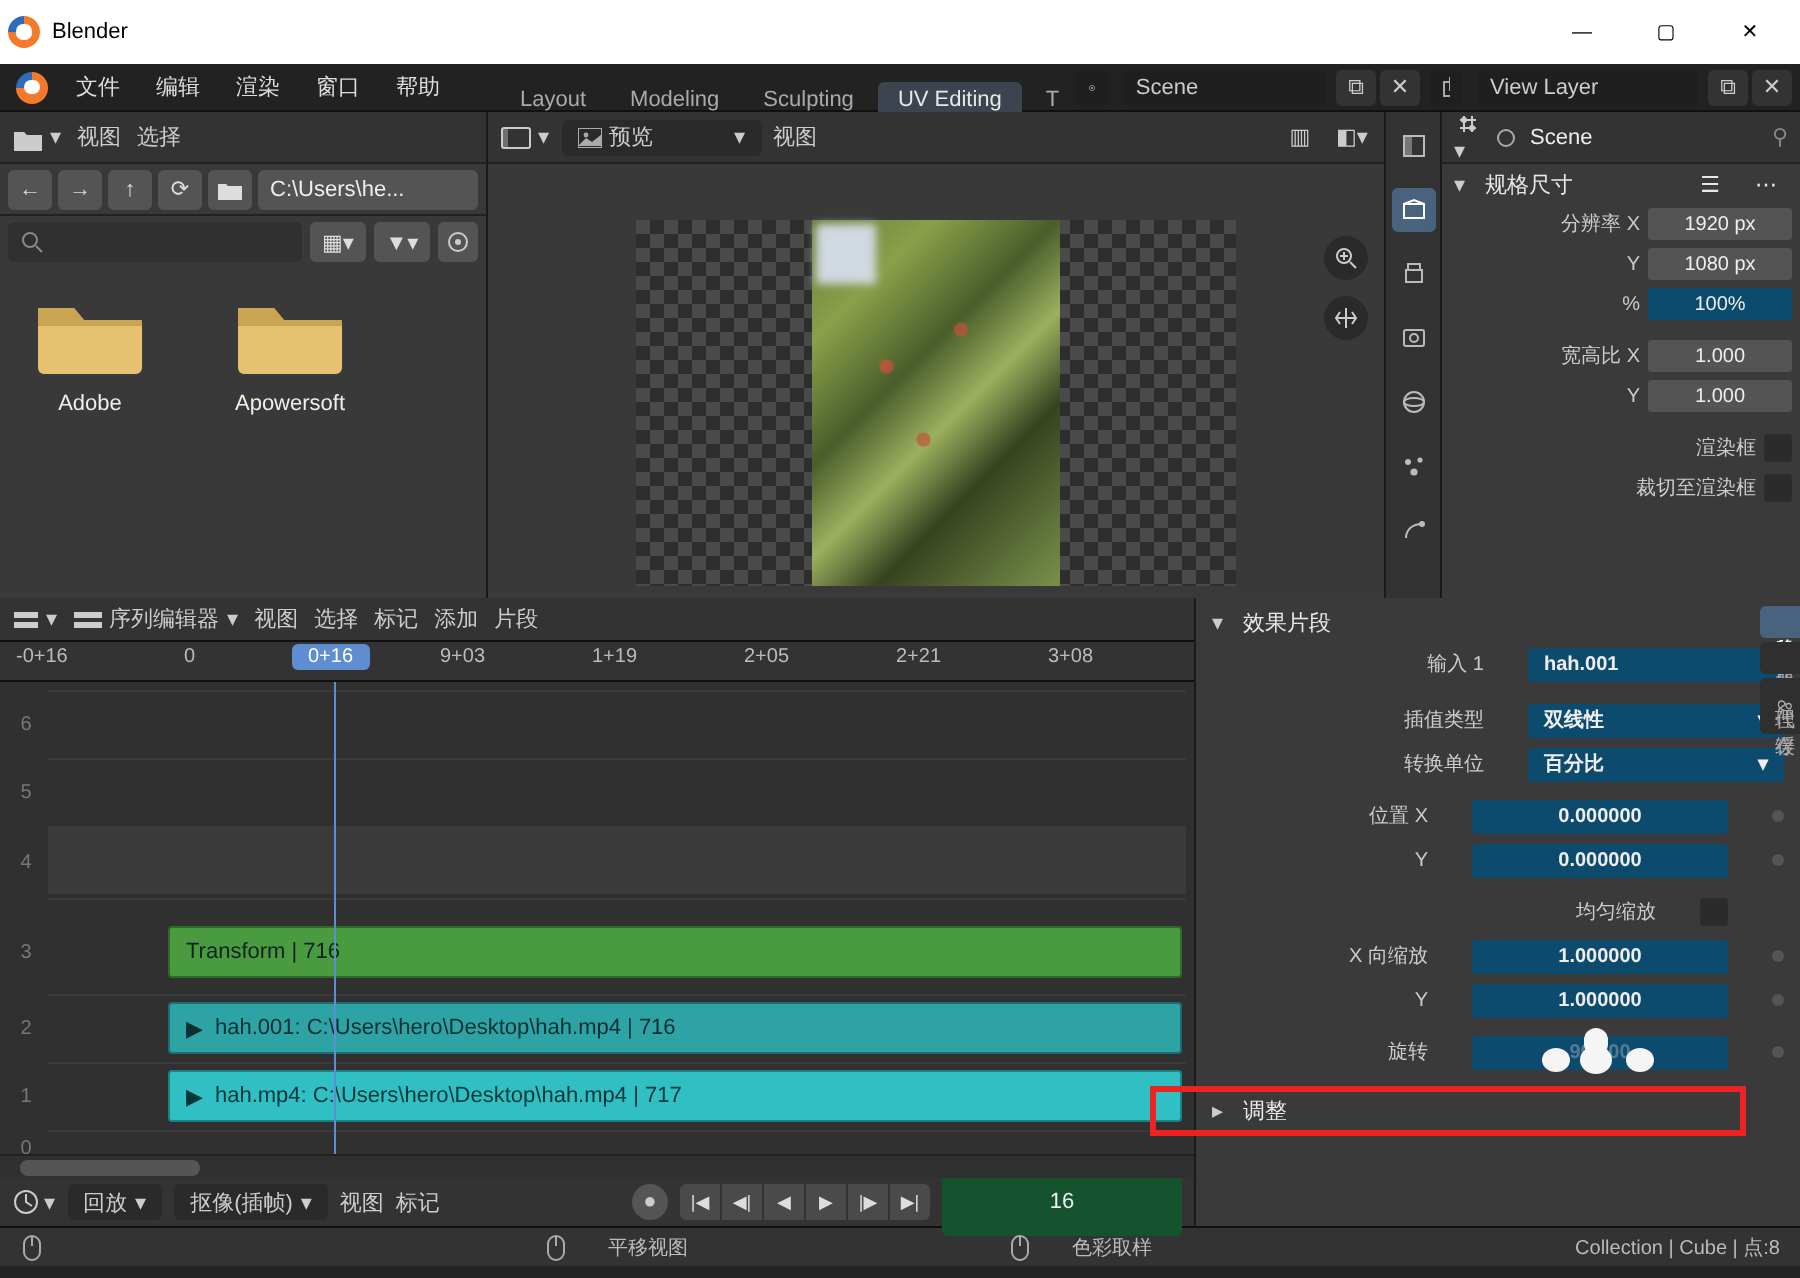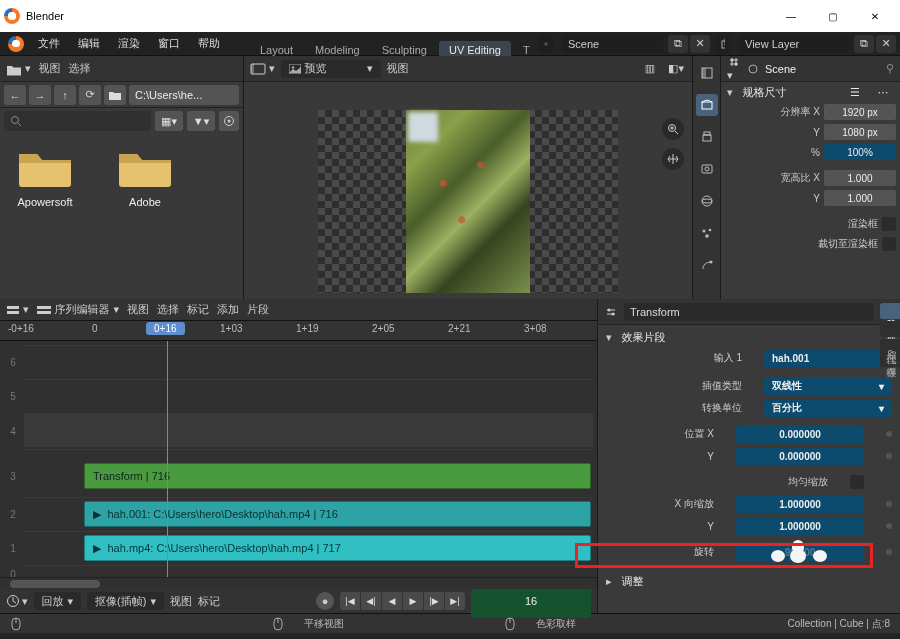"Apowersoft" div.folderitem { order: before "Adobe" -> after "Adobe" }
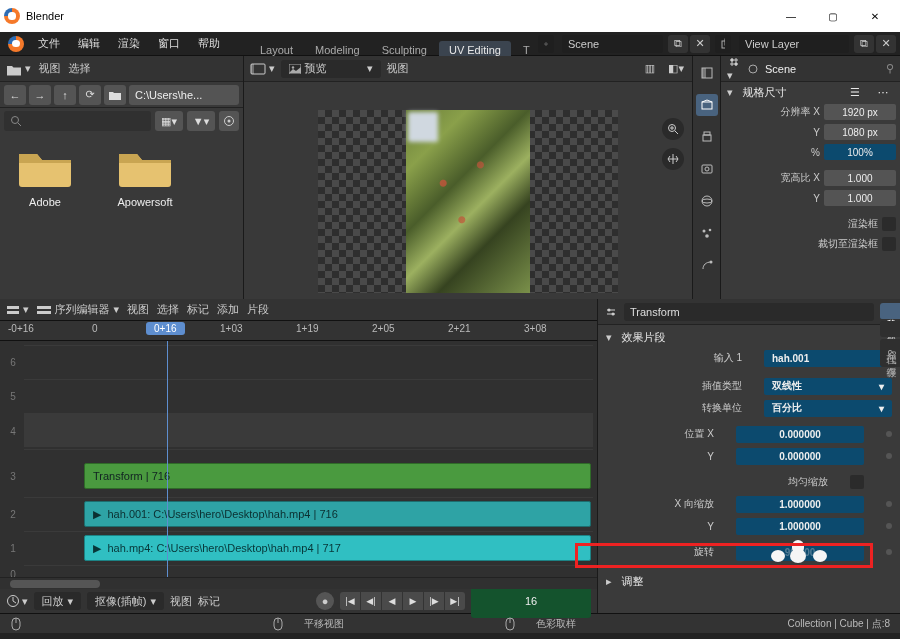"Transform" div.sp-search { html: <div> <span> <svg> <path></path> <circle></circle> <circle></circle> </svg> </span> <div> <span>Transform</span> </div> <div>✓</div> </div> -> none }
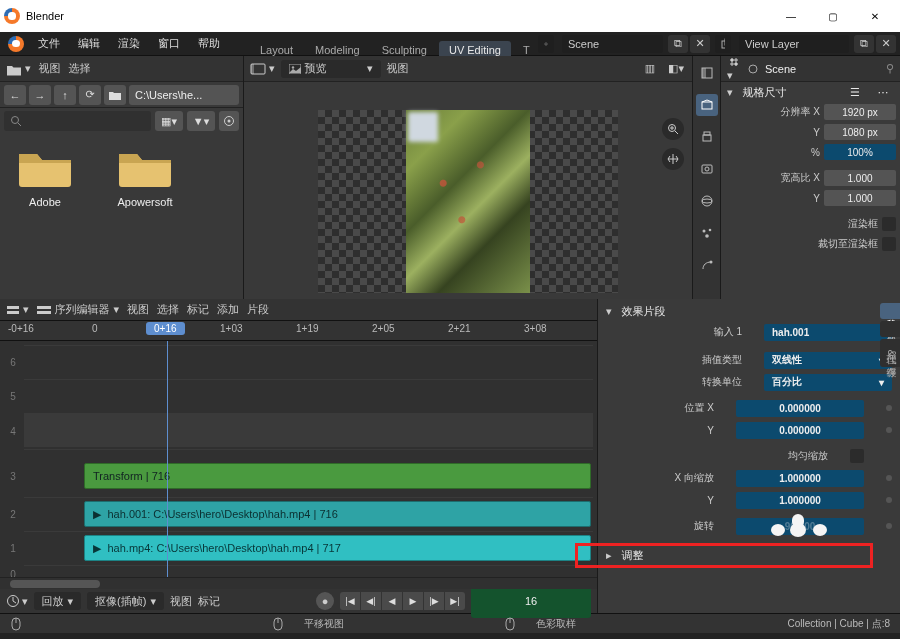"1+03" div.tick { text: 1+03 -> 9+03 }
